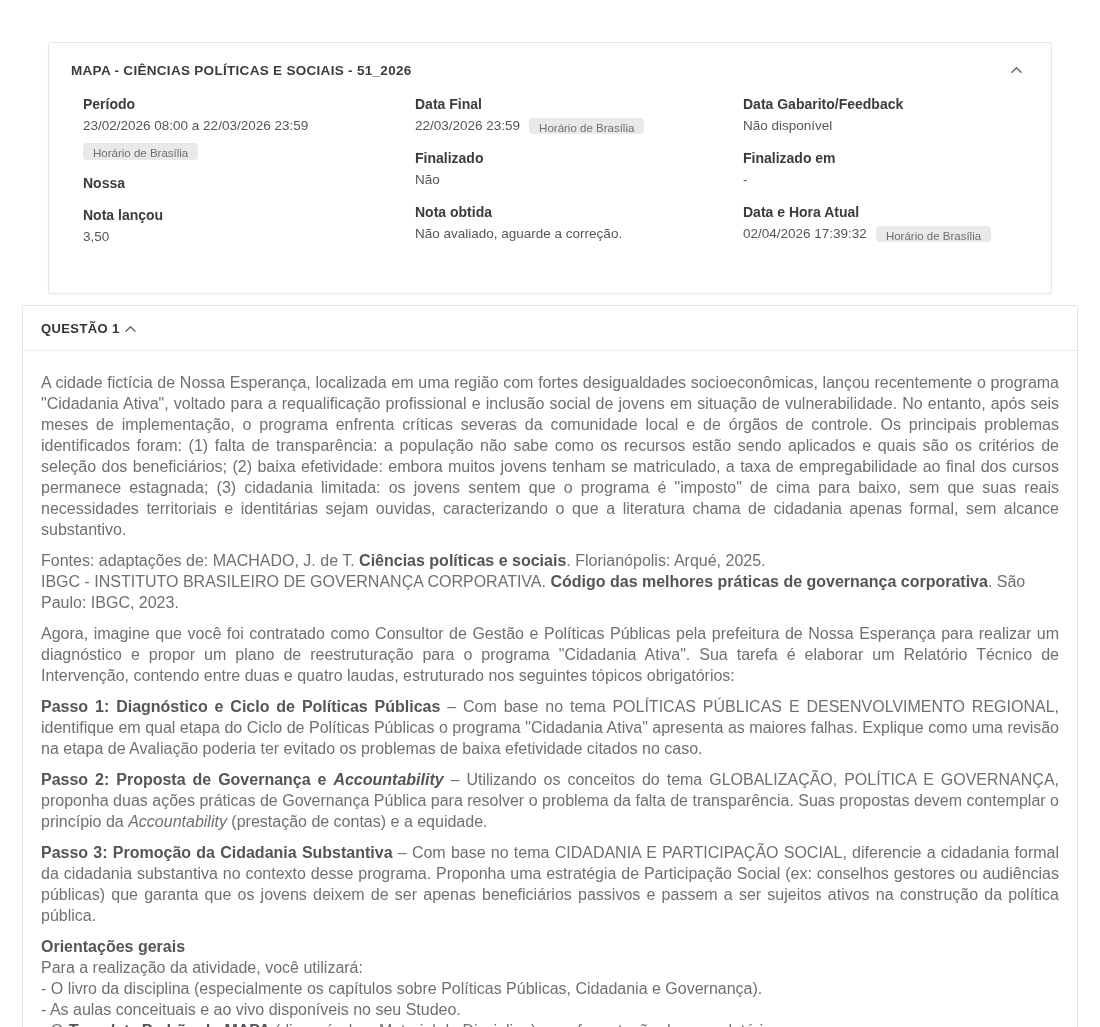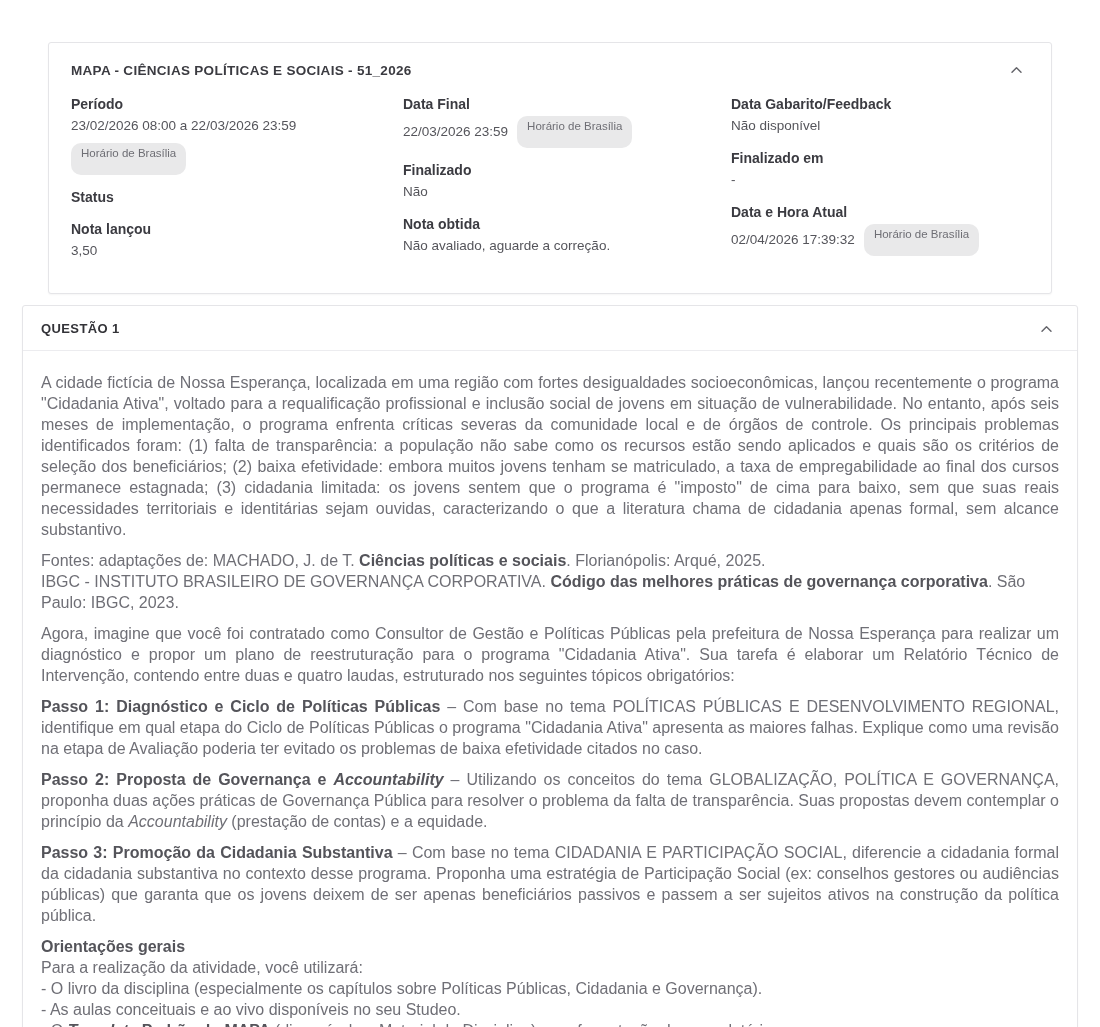"Período" .detail-columns { margin-left: none -> 12px }
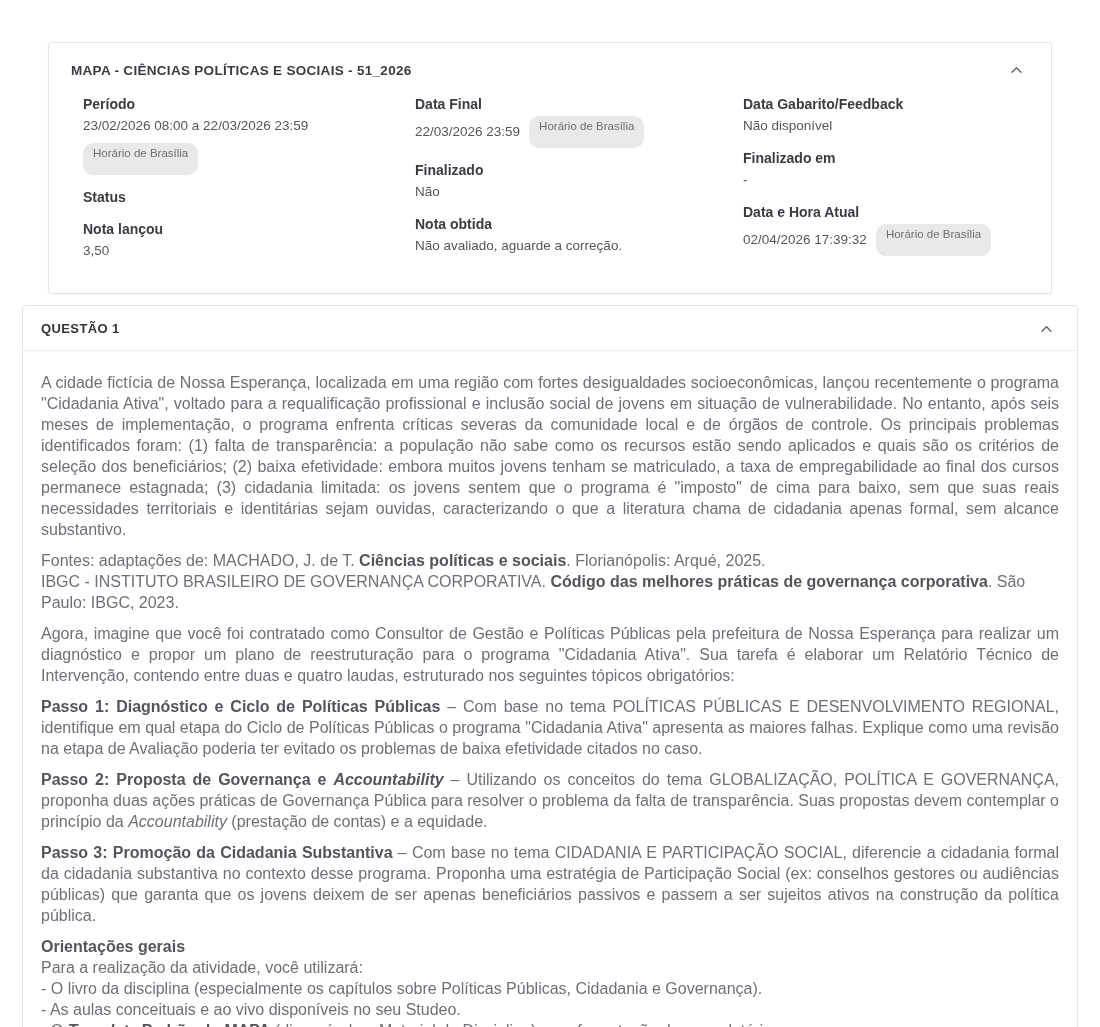"Horário de Brasília" .badge { border-radius: 10px -> 4px; padding: 5px 10px 15px -> 5px 10px 0 }
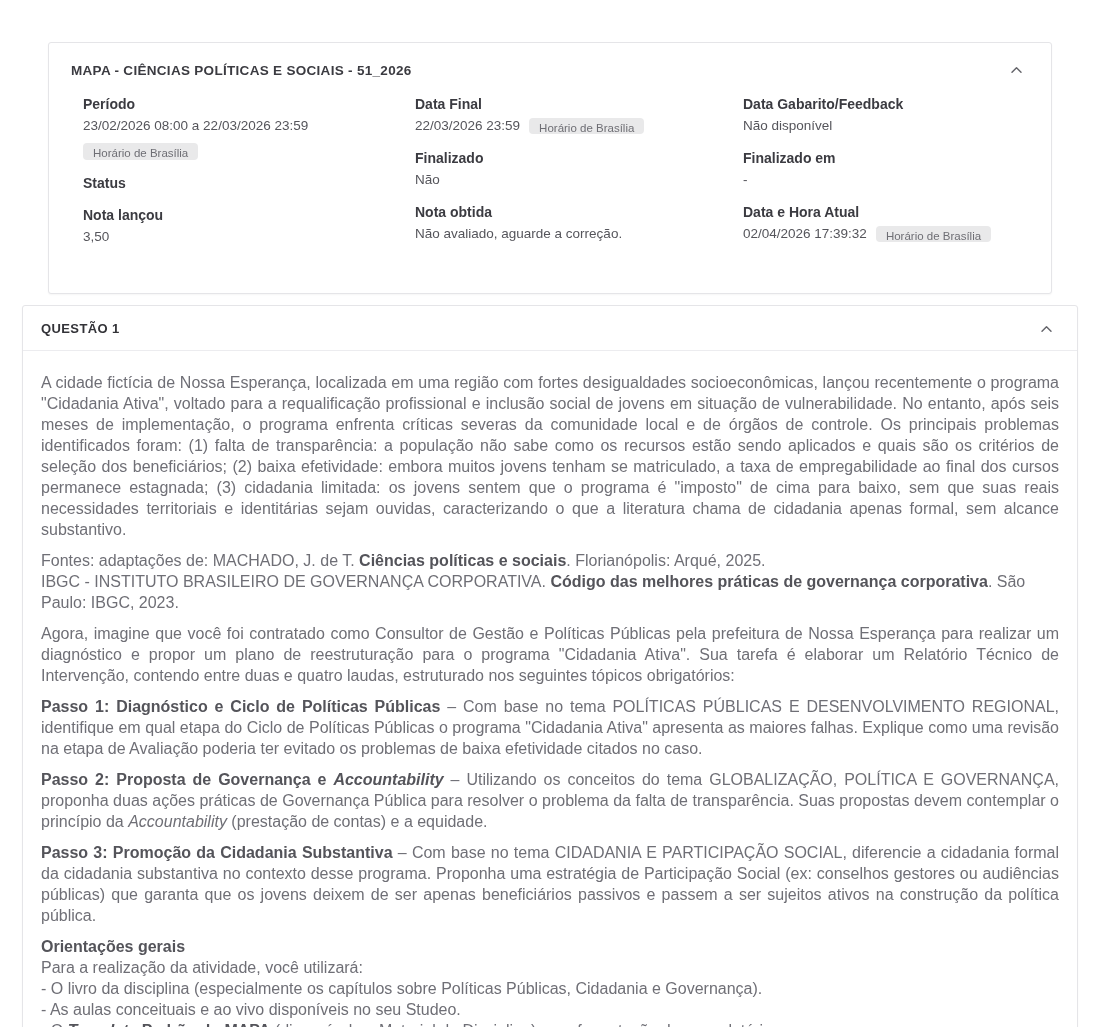"Status" div.field-label { text: Status -> Nossa }
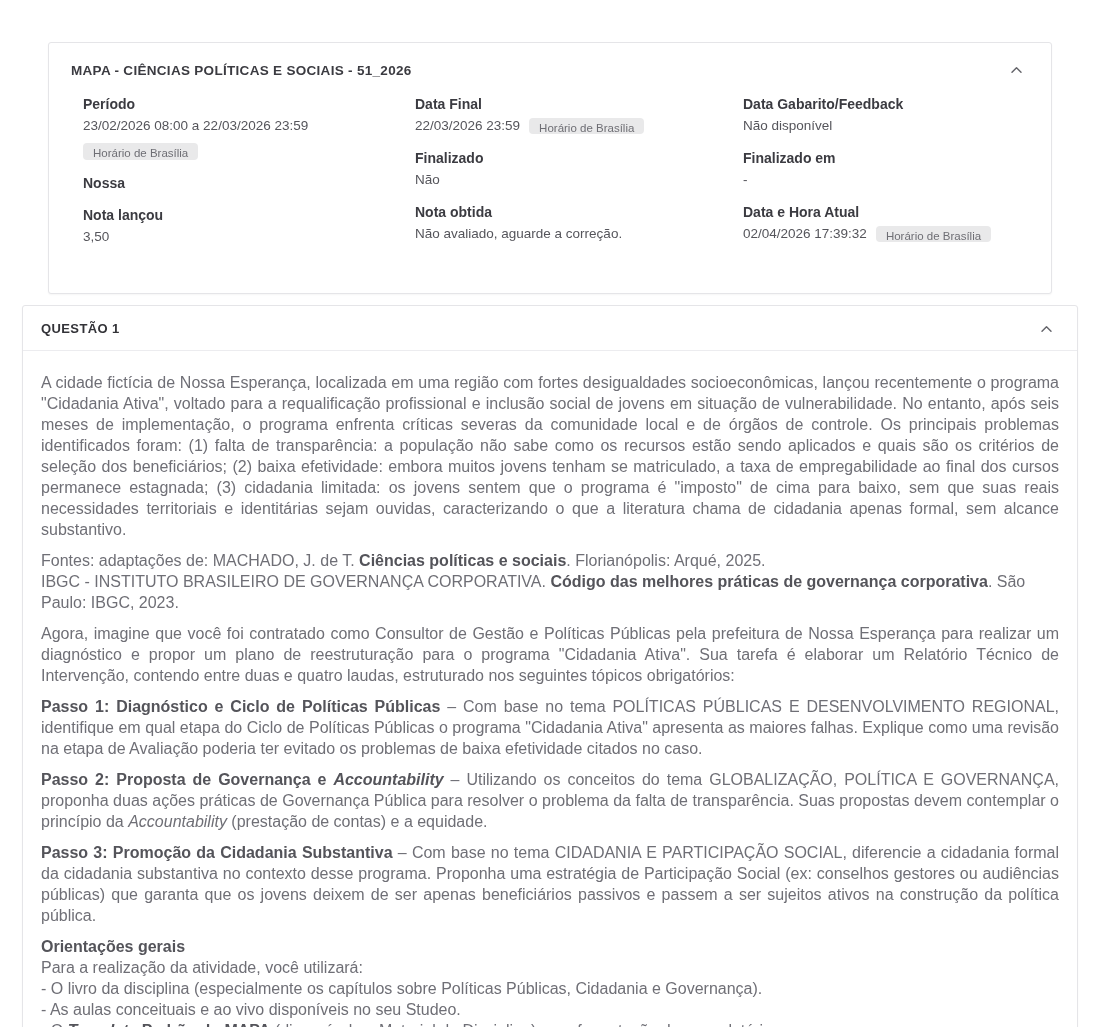"QUESTÃO 1" .q-header { justify-content: space-between -> flex-start }
